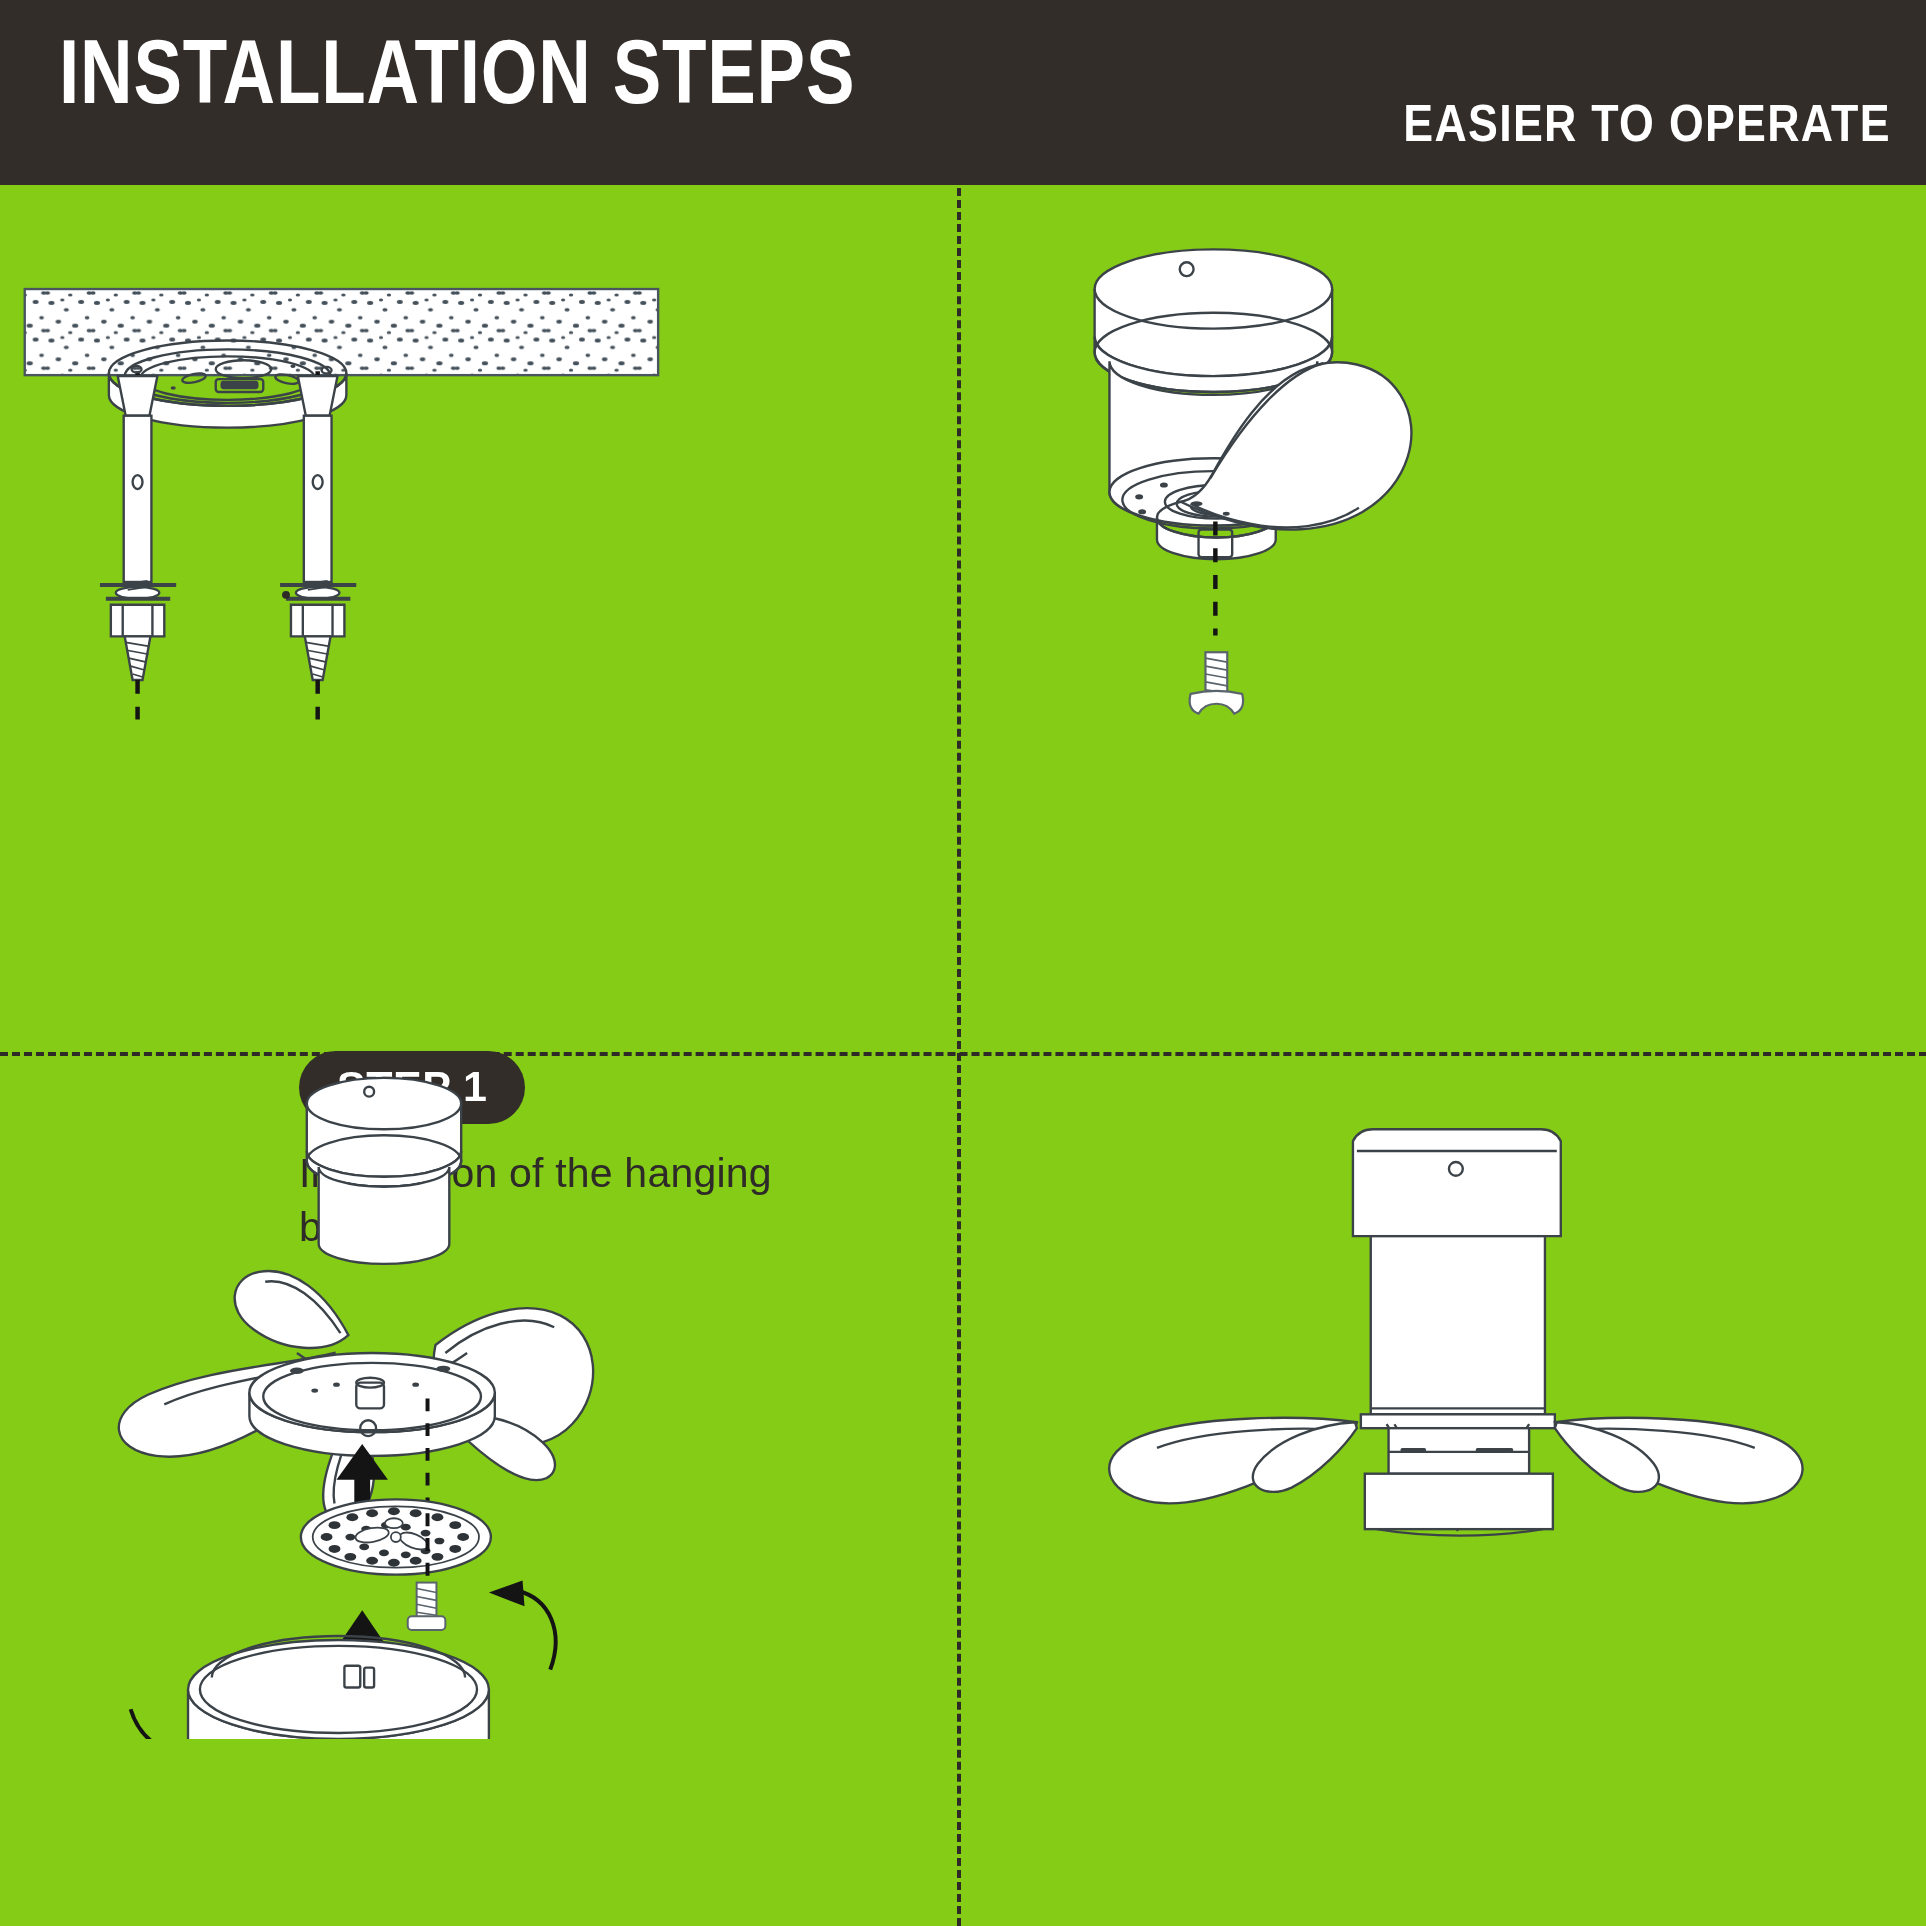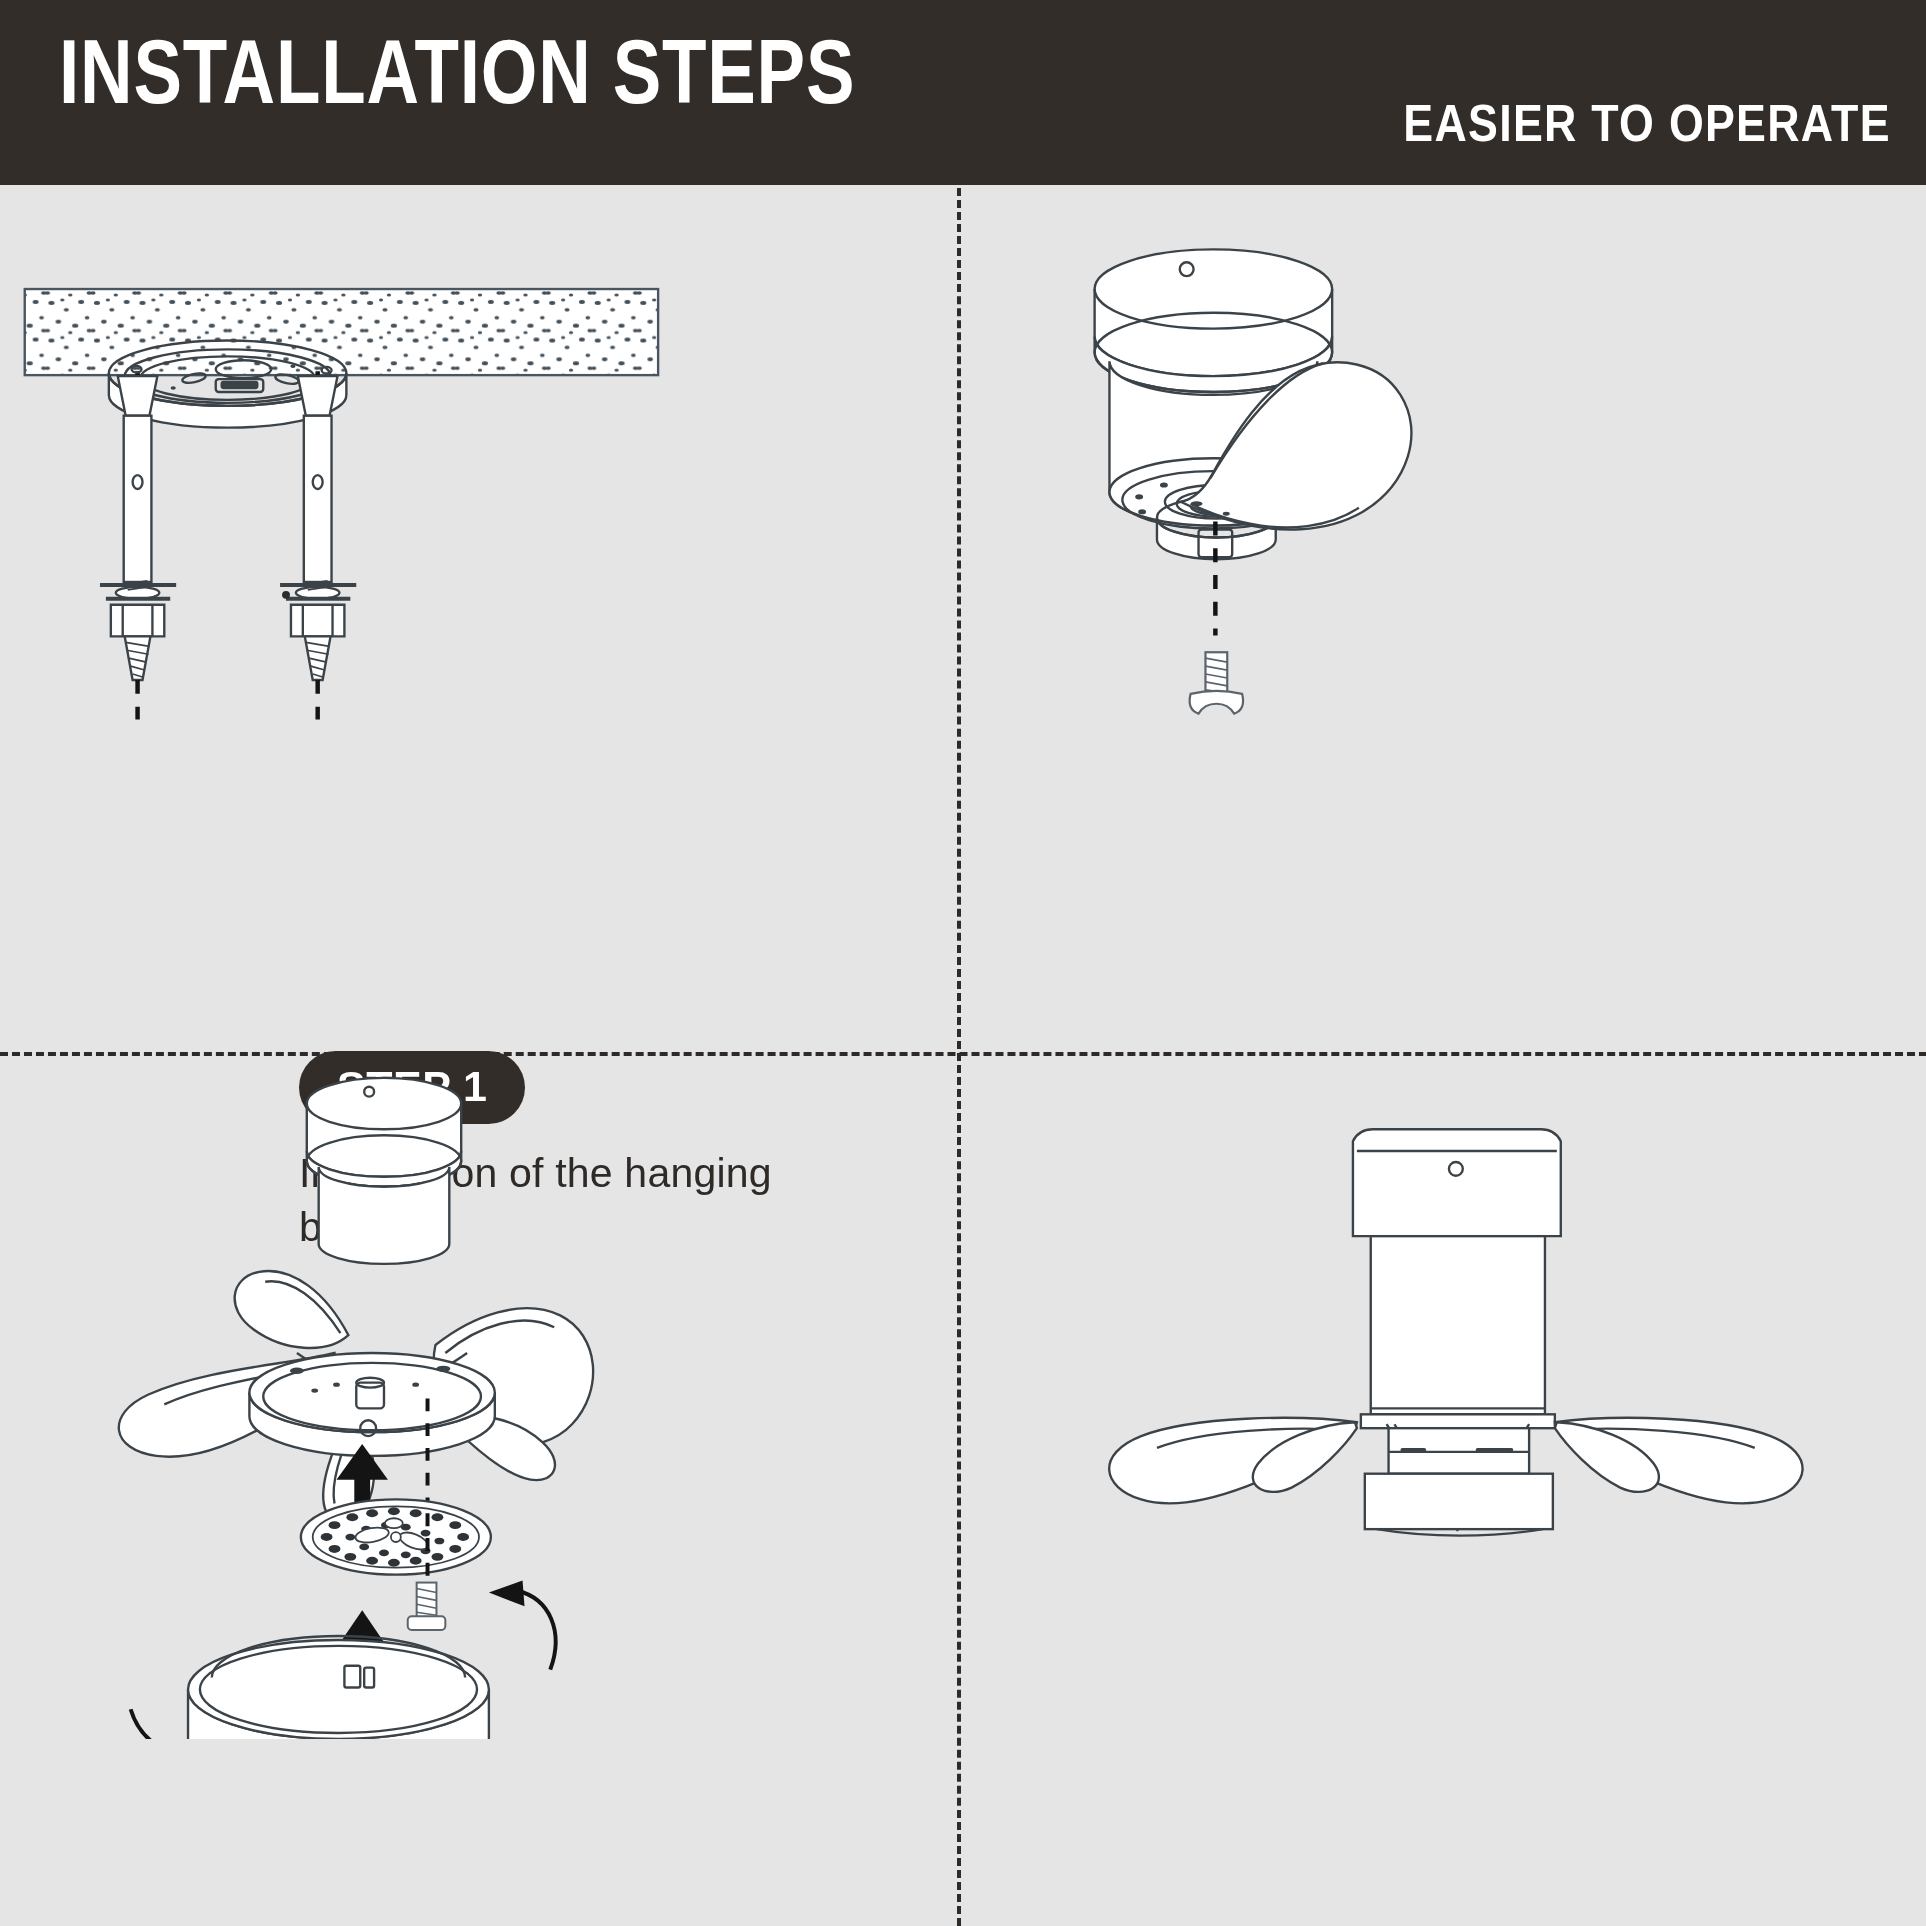"INSTALLATION STEPS" .page { background: #e5e5e5 -> #84cc16 }
